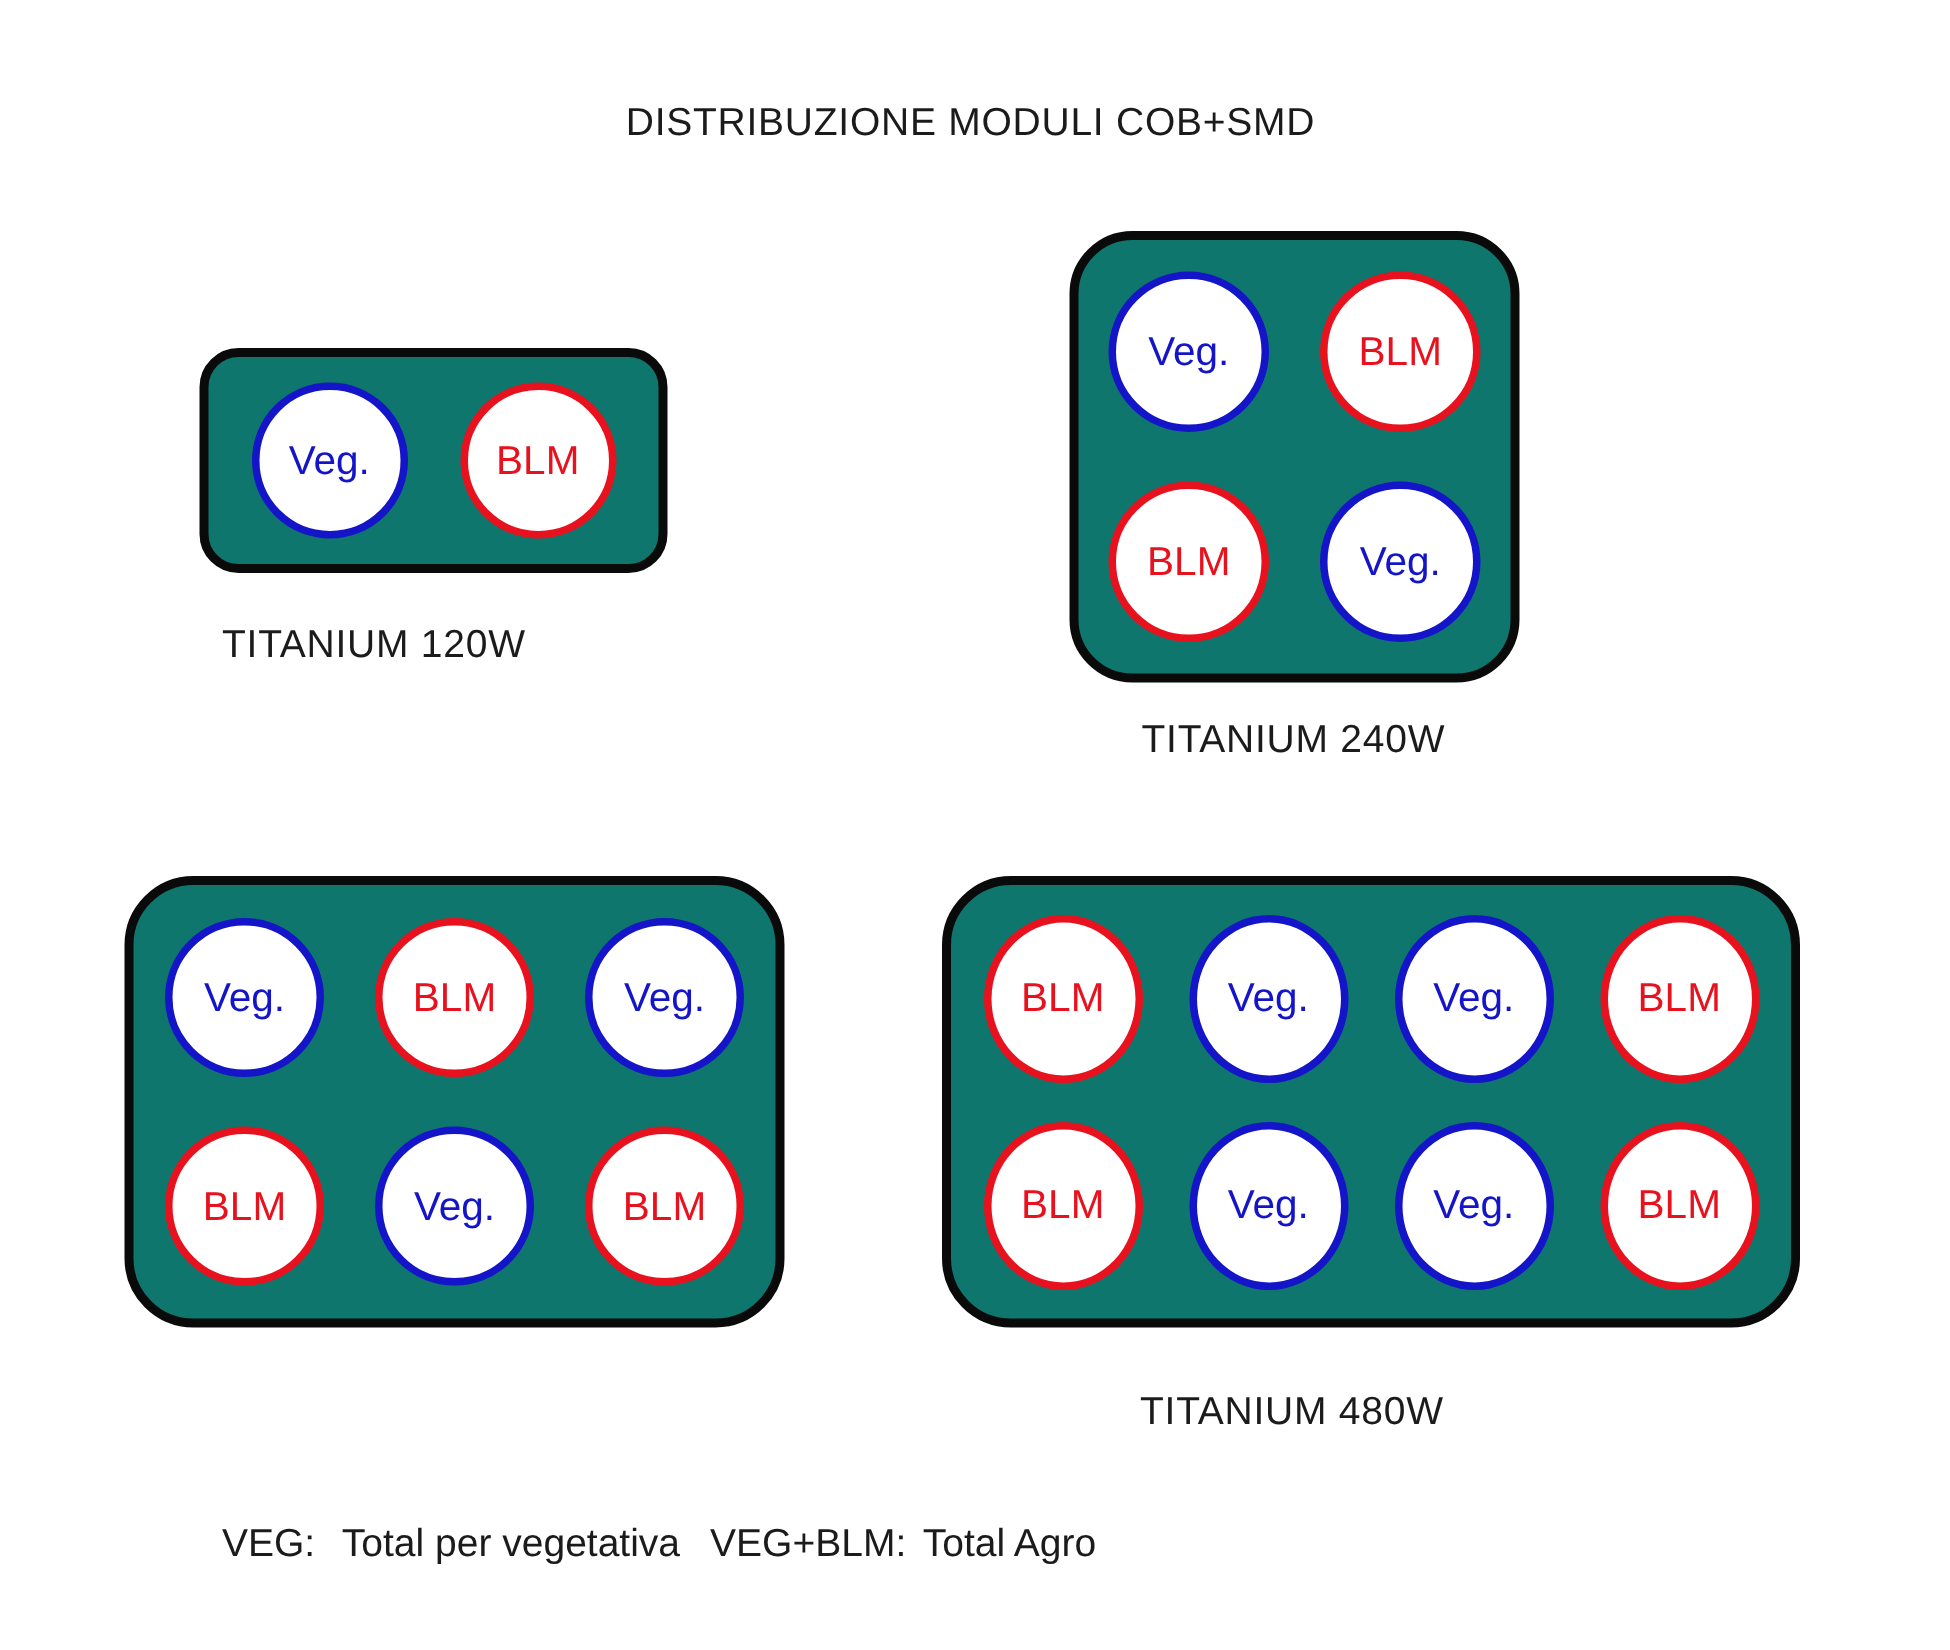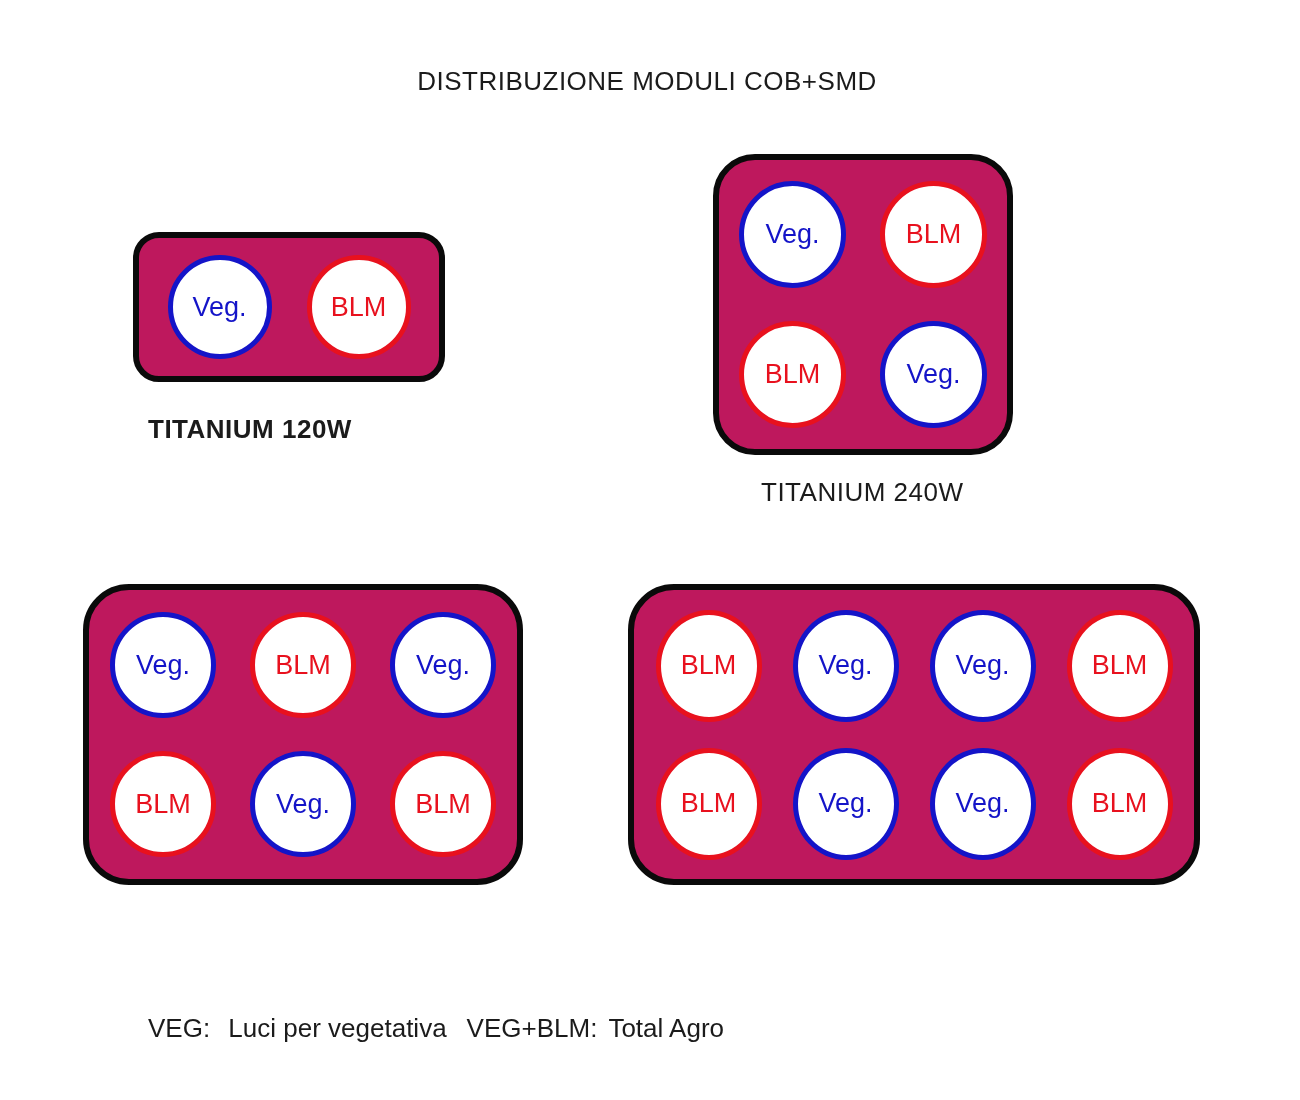"Veg." .frame { background: #be185d -> #0f766e }
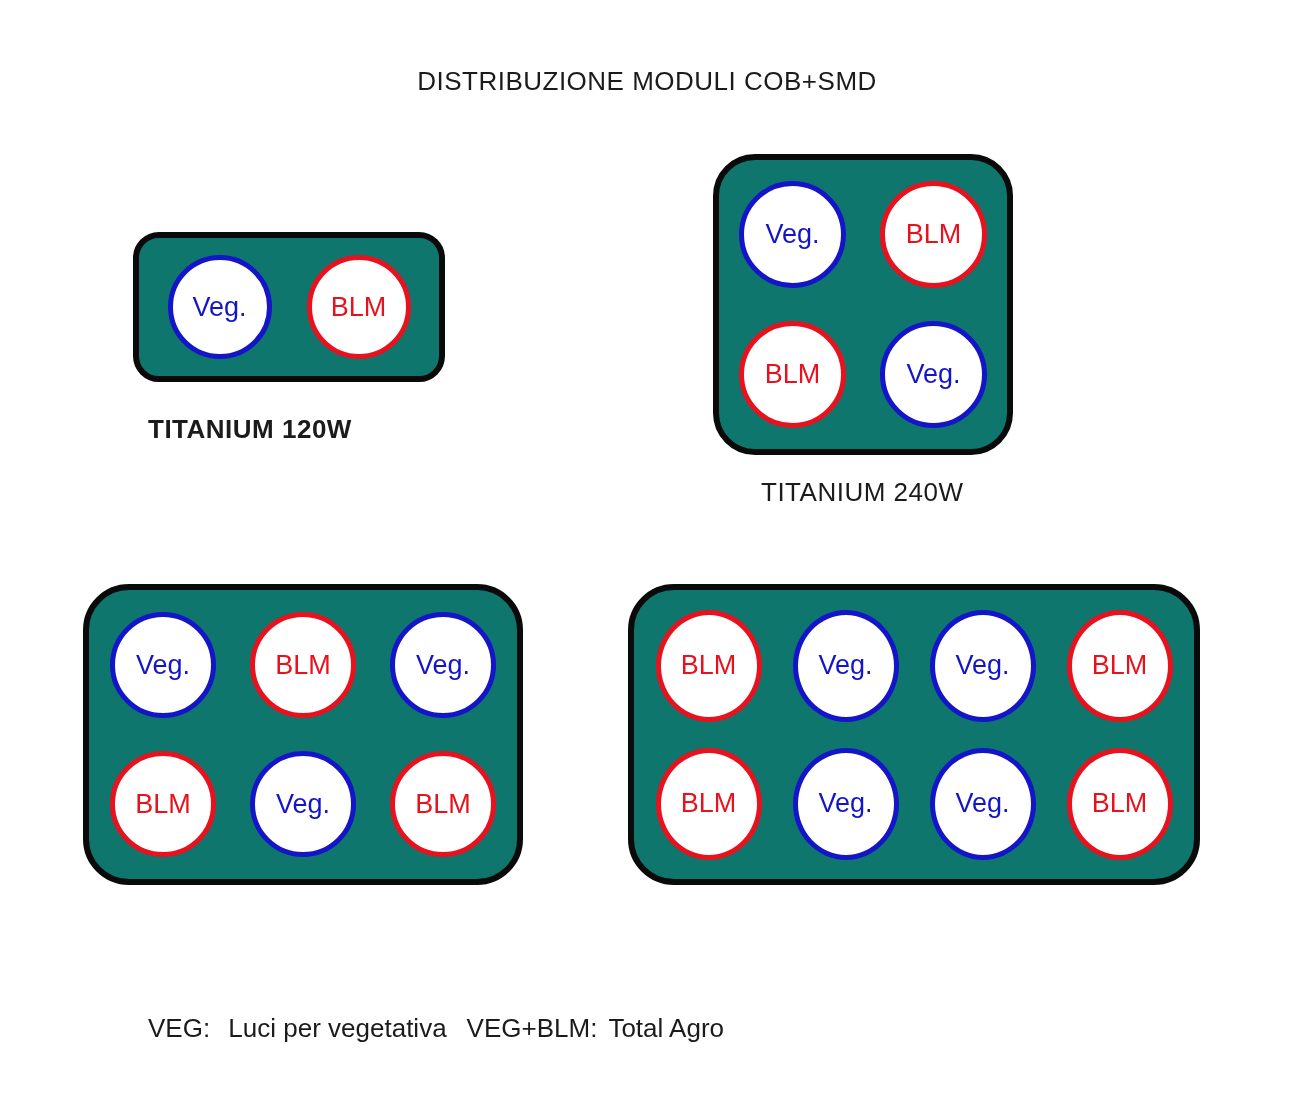"TITANIUM 120W" .lbl120 { font-weight: bold -> none }
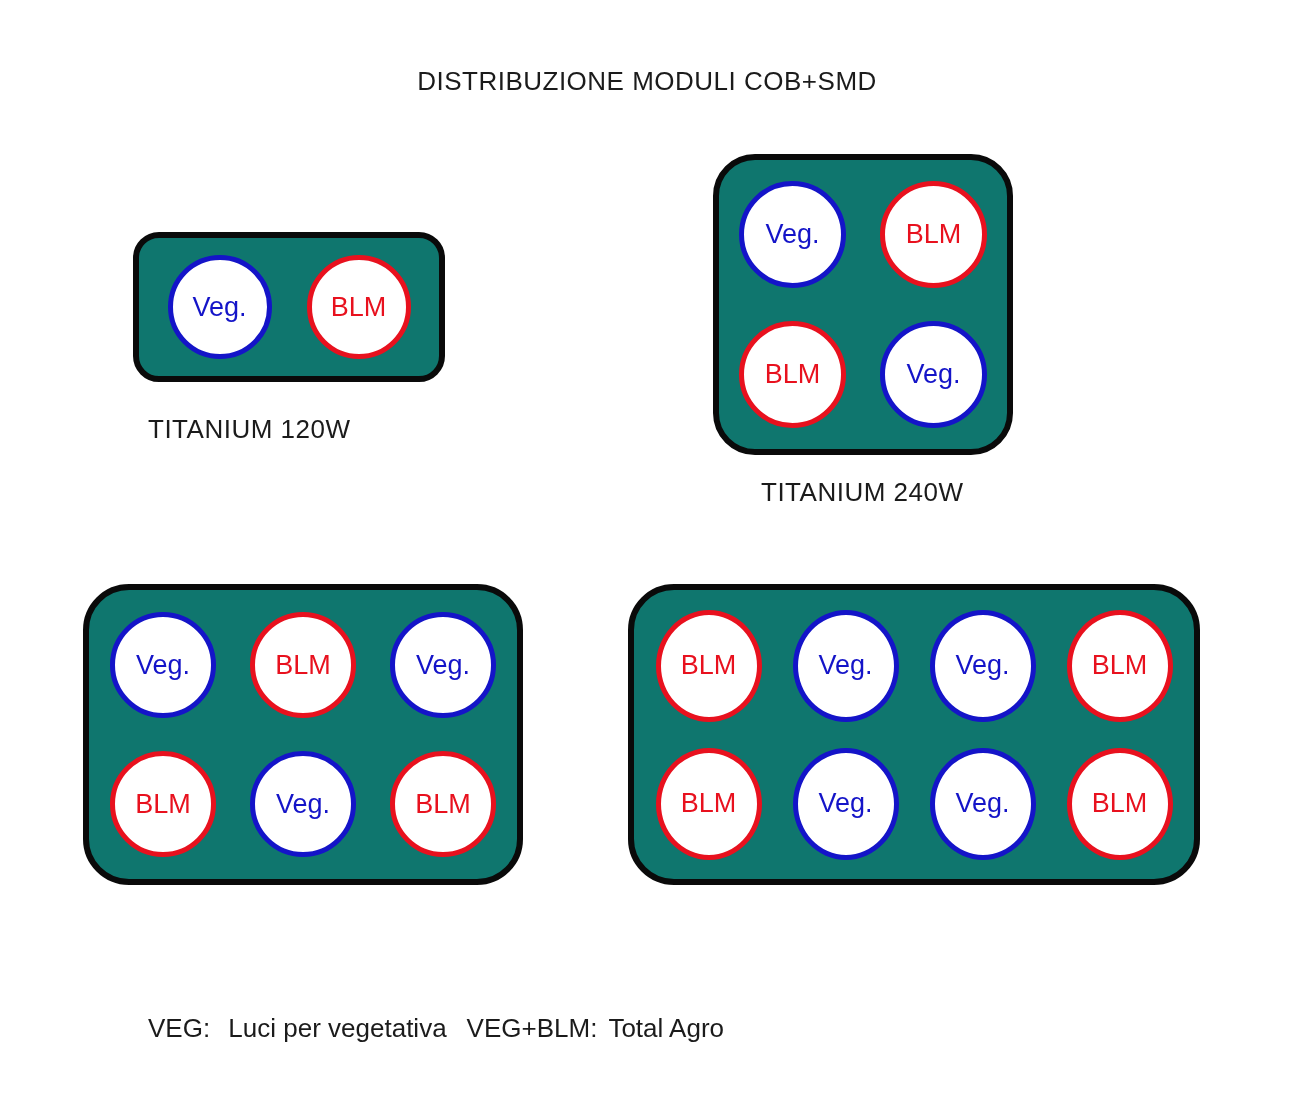"TITANIUM 480W" div.panel-label { html: none -> <div>TITANIUM 480W</div> }
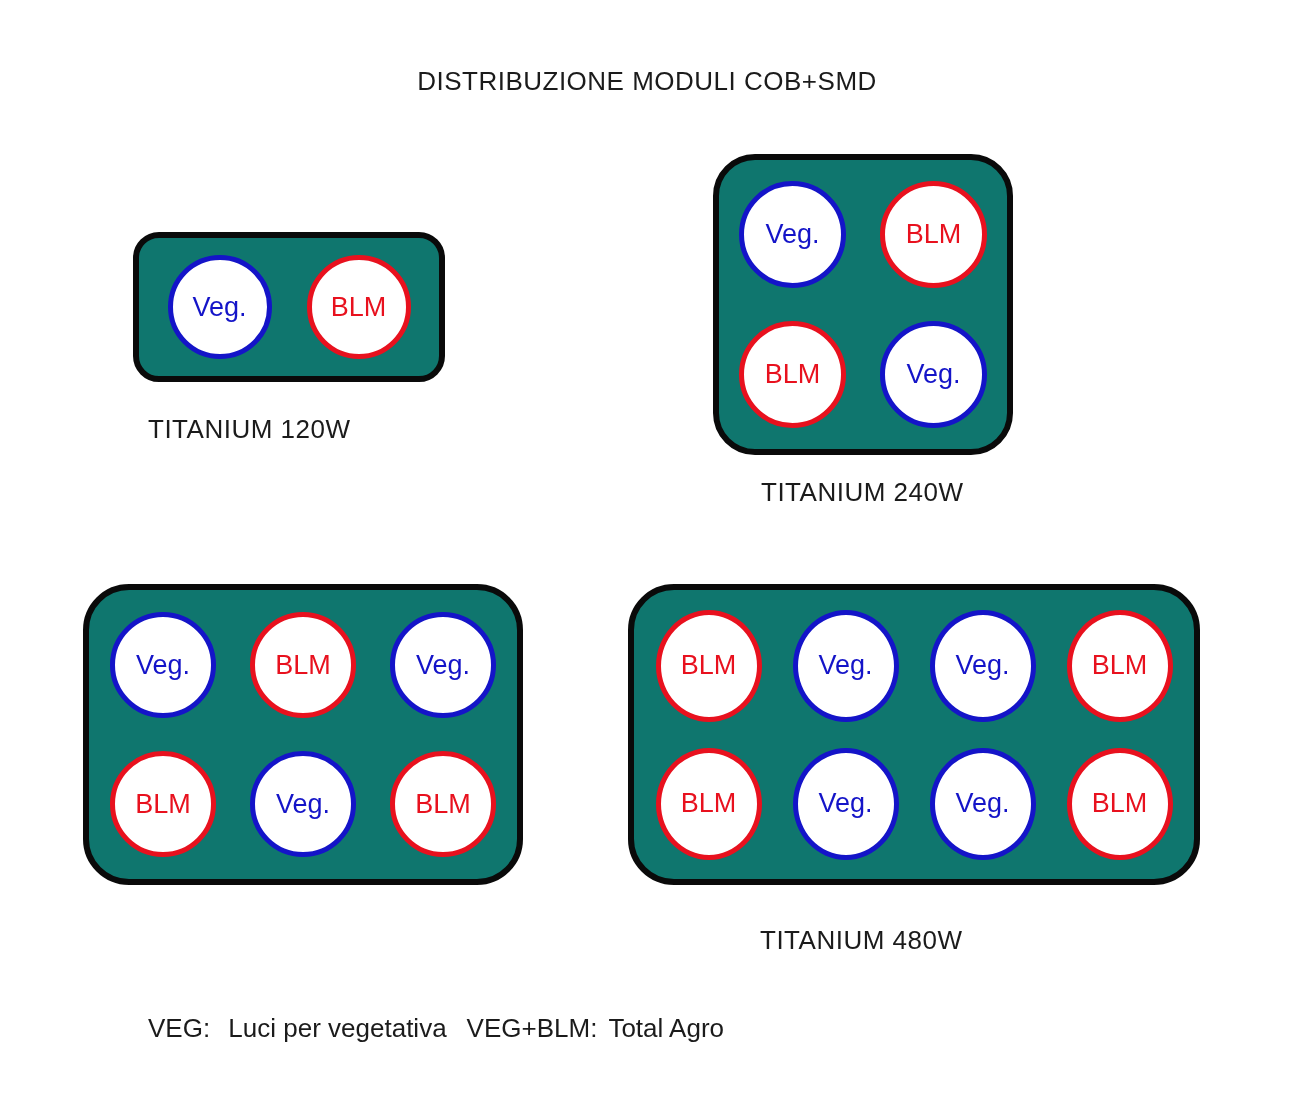"Luci per vegetativa" span { text: Luci -> Total }
